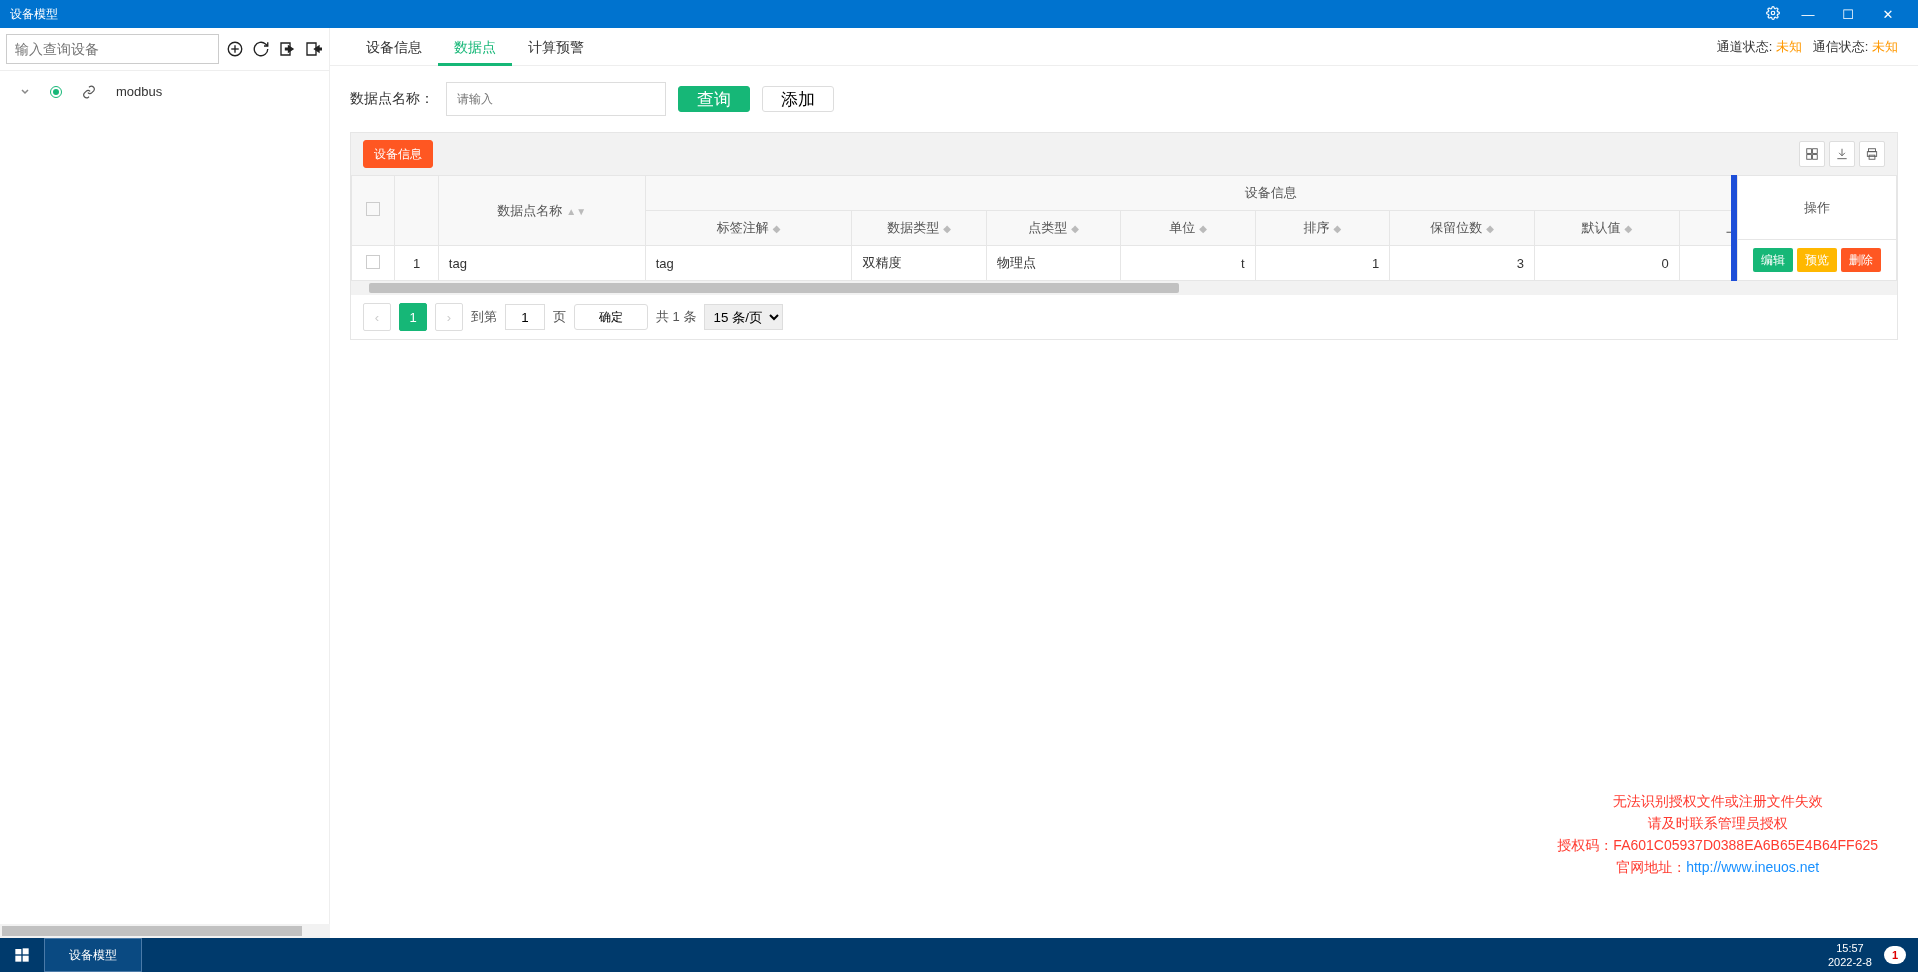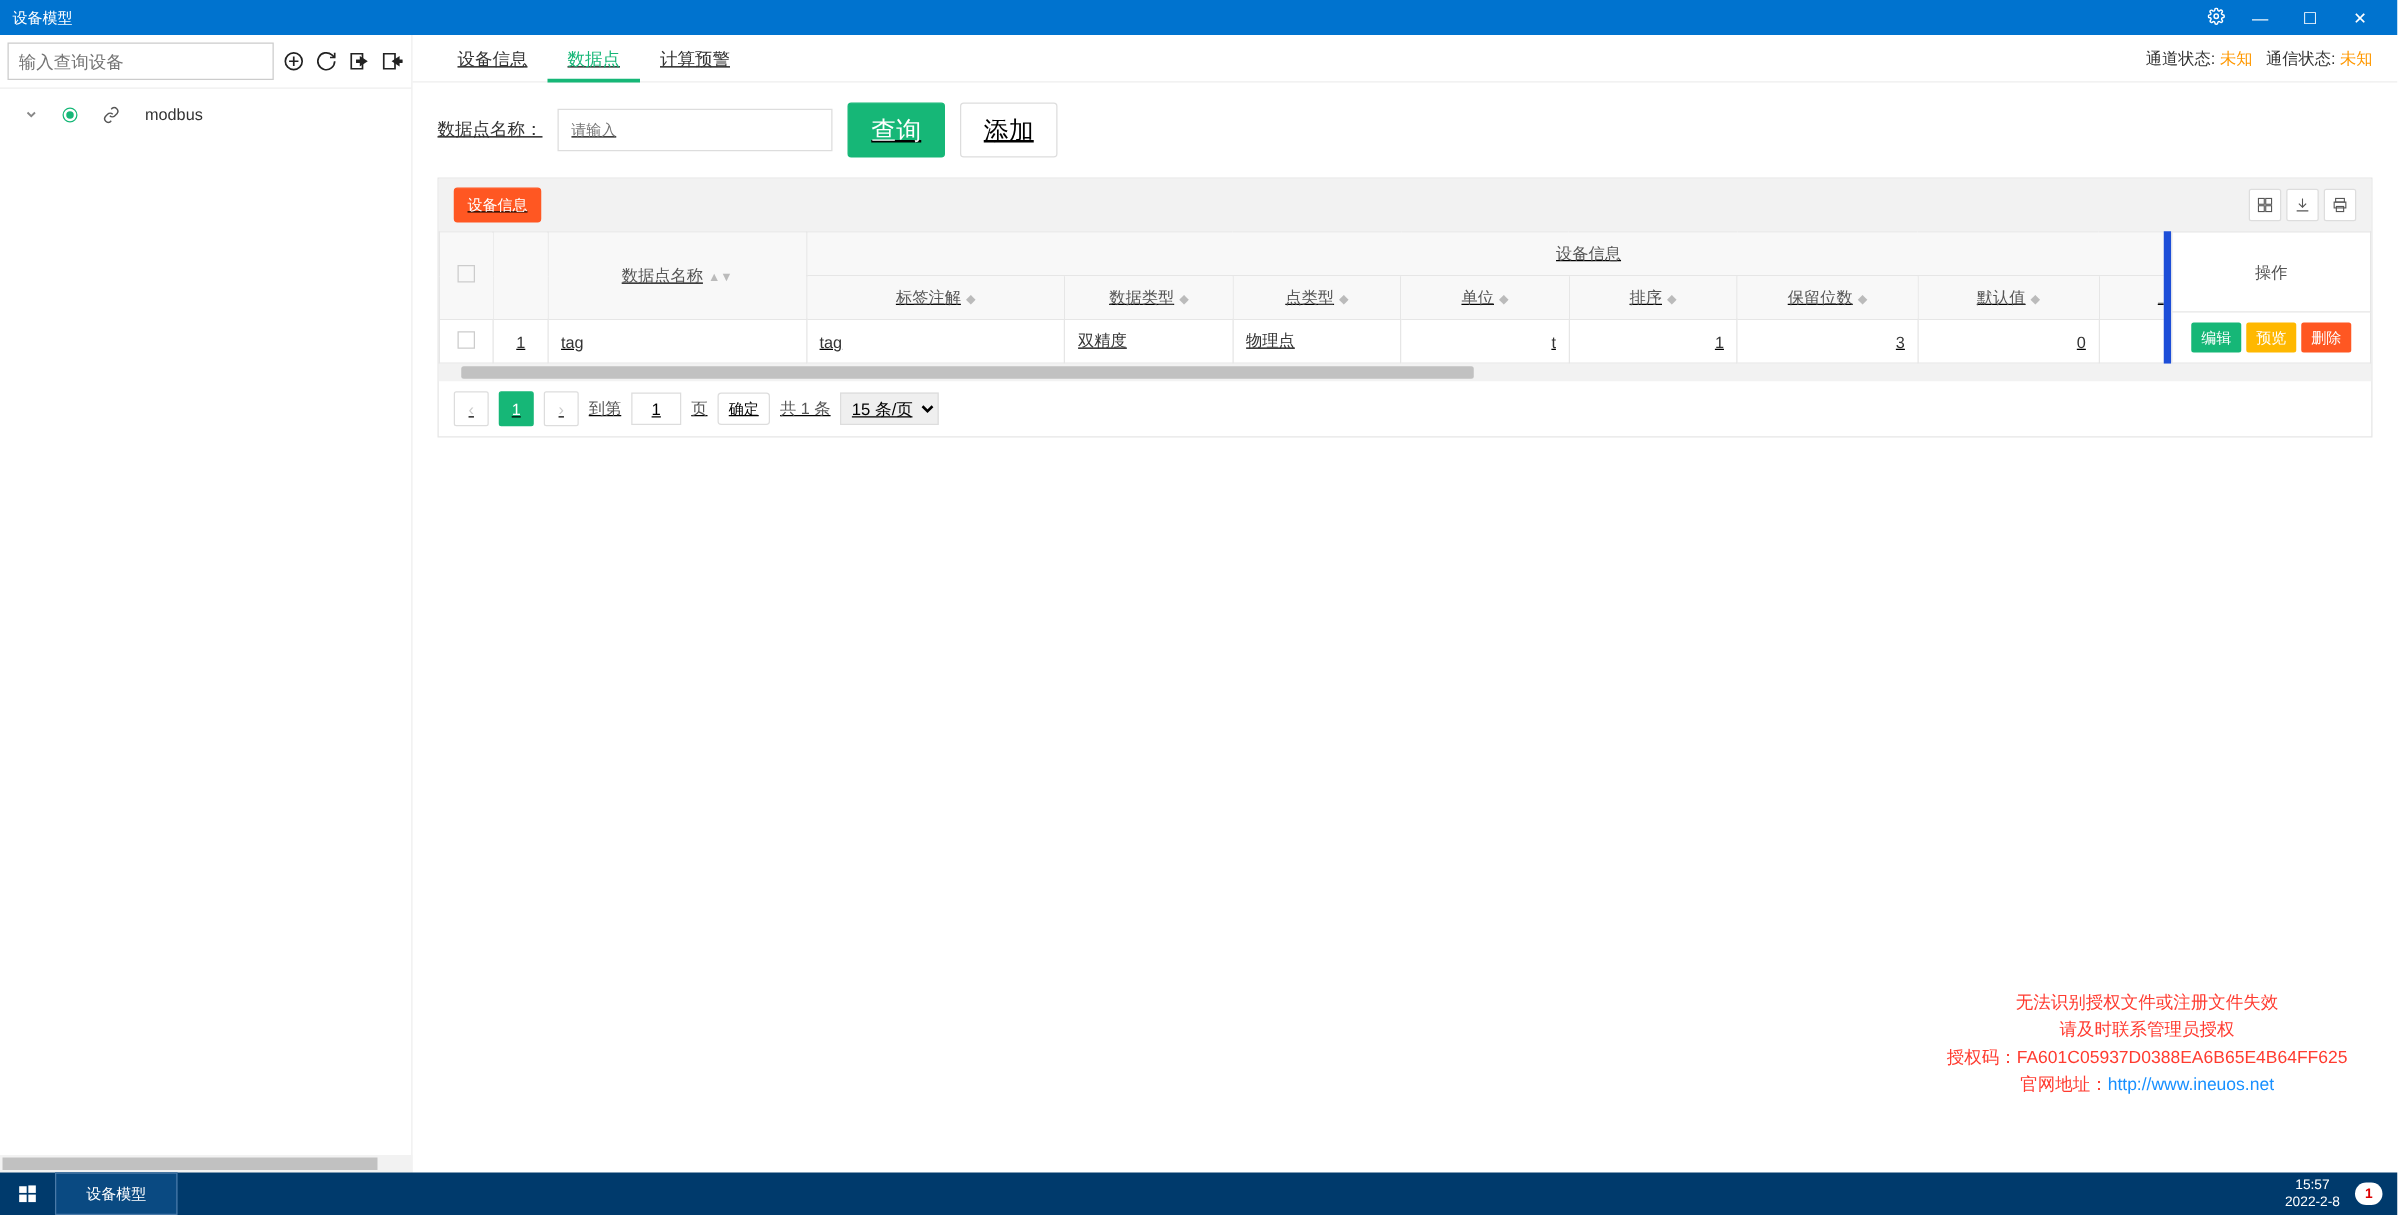"设备信息" .content { text-decoration: underline -> none }
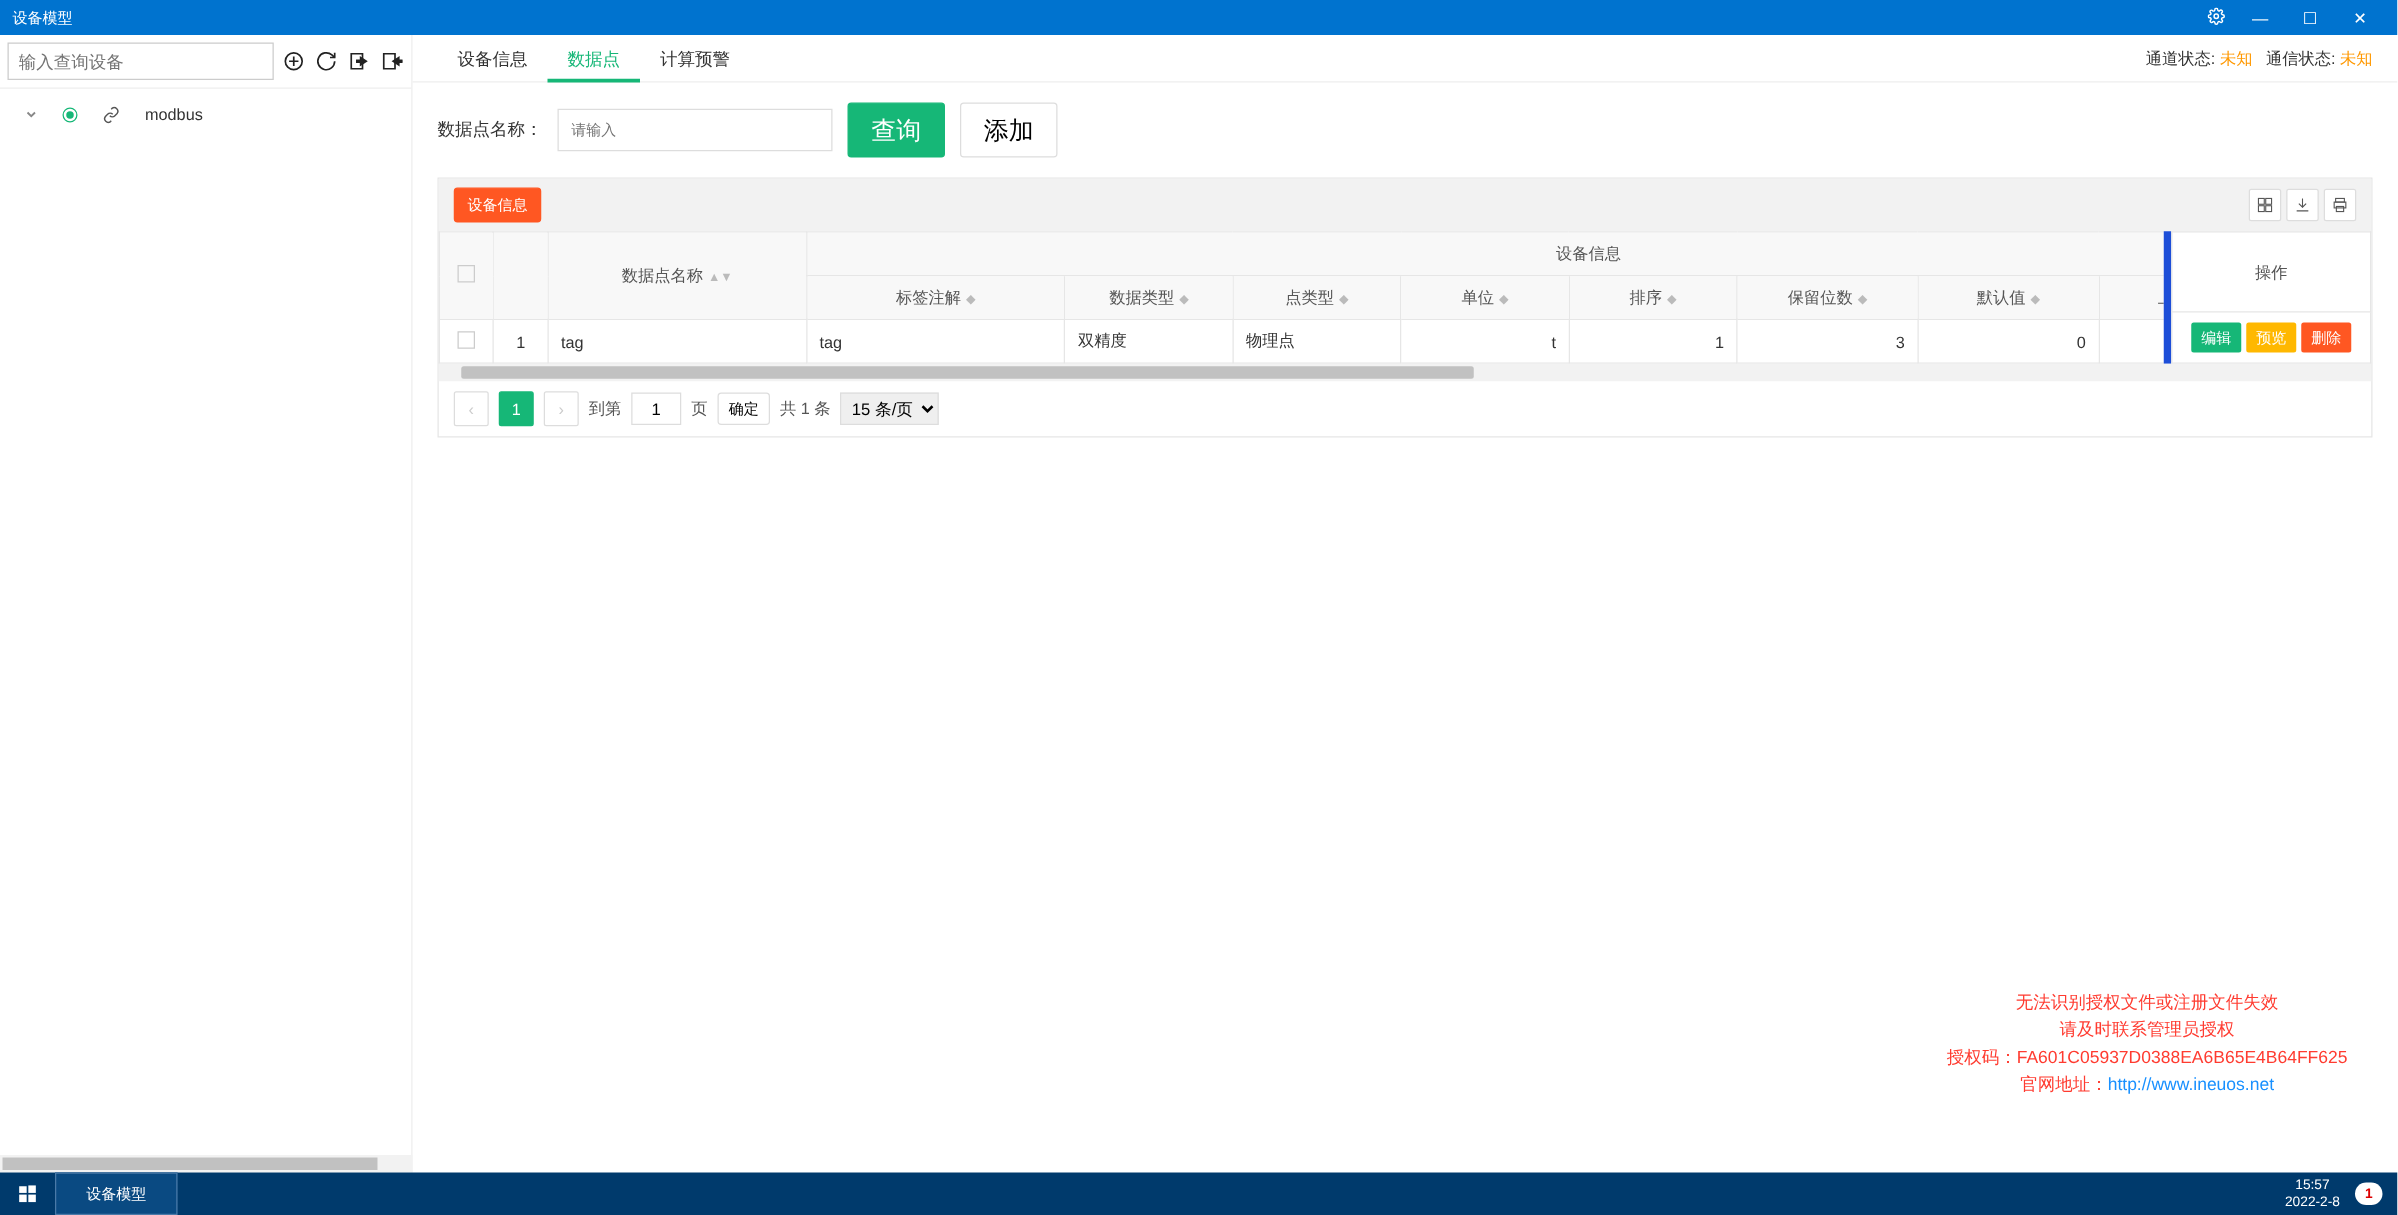"查询" .btn { font-size: 20px -> 17px; height: 44px -> 26px }
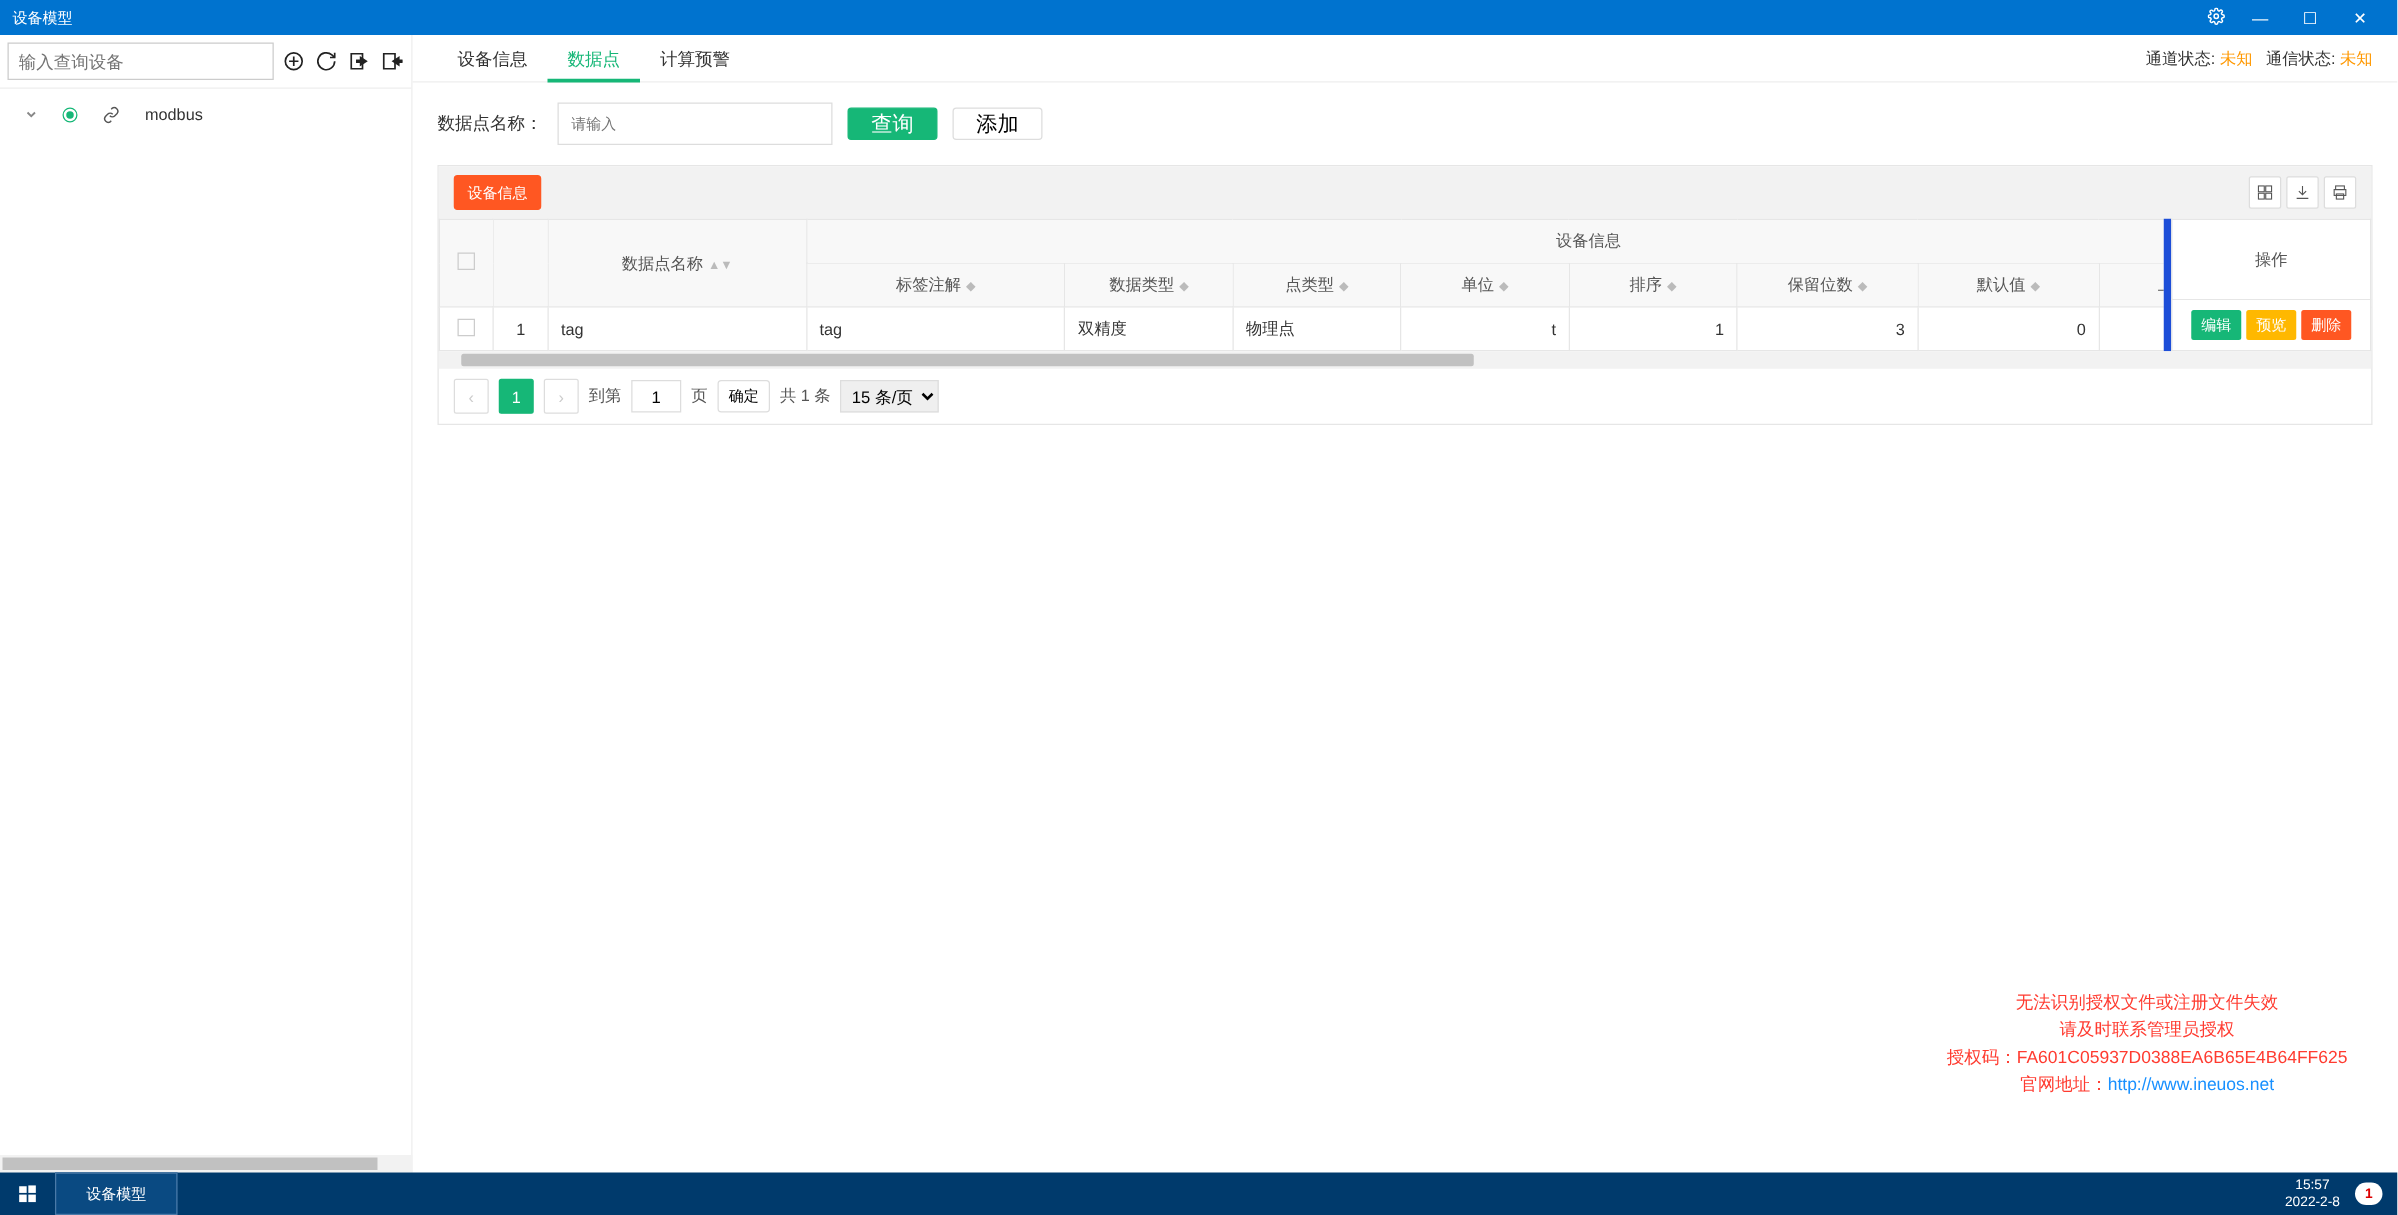"确定" button.btn { padding: 0 8px -> 0 24px }
